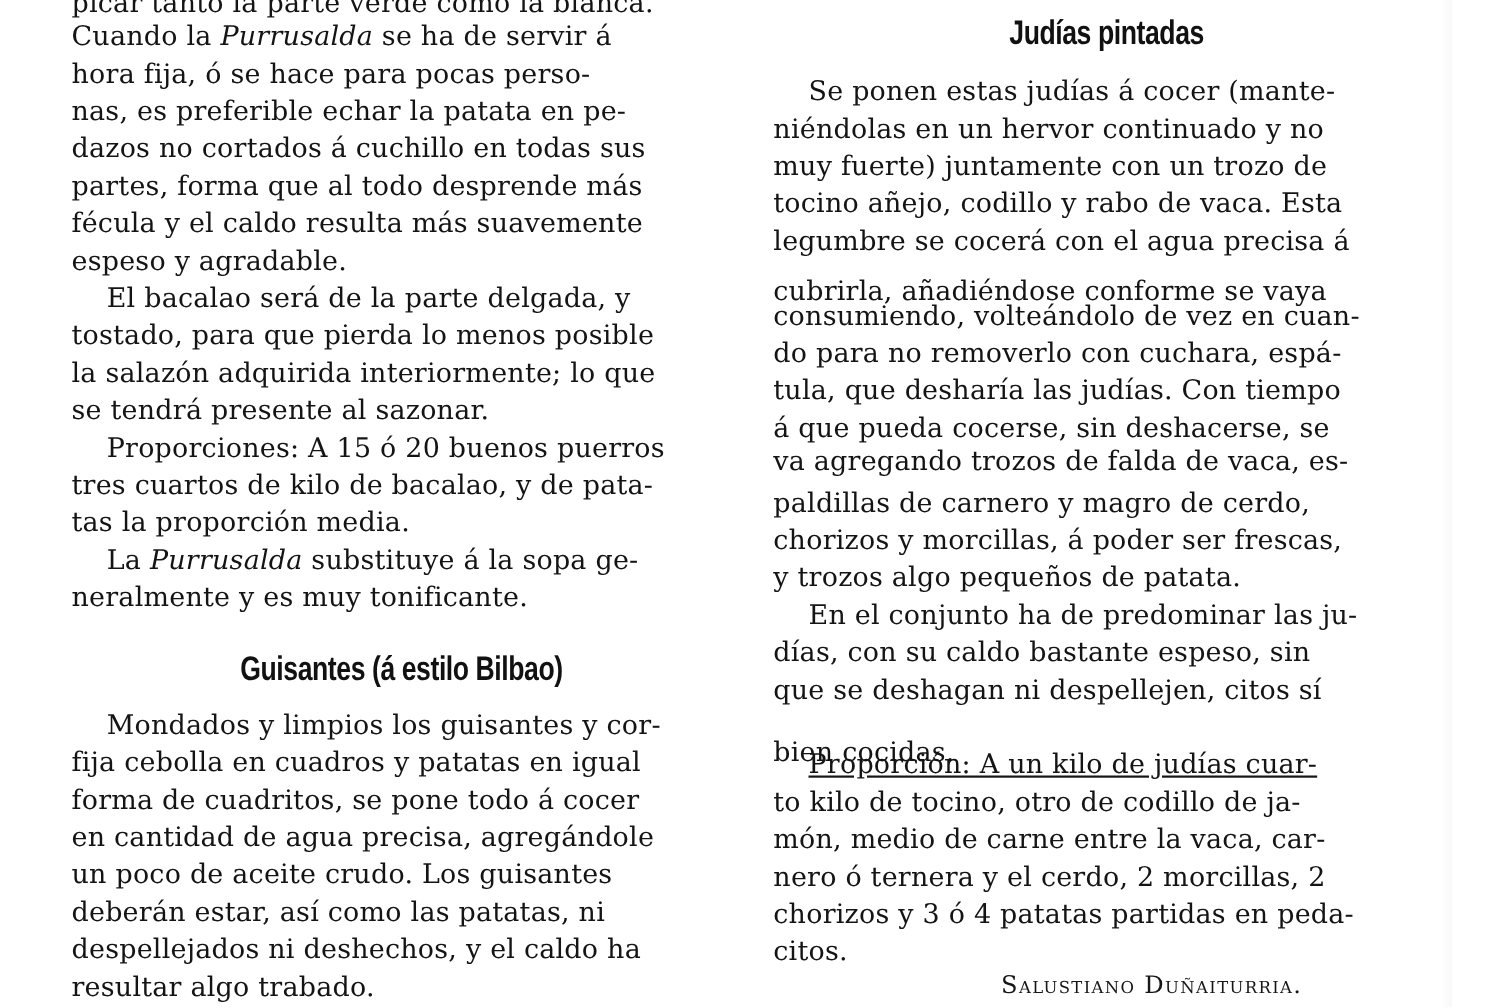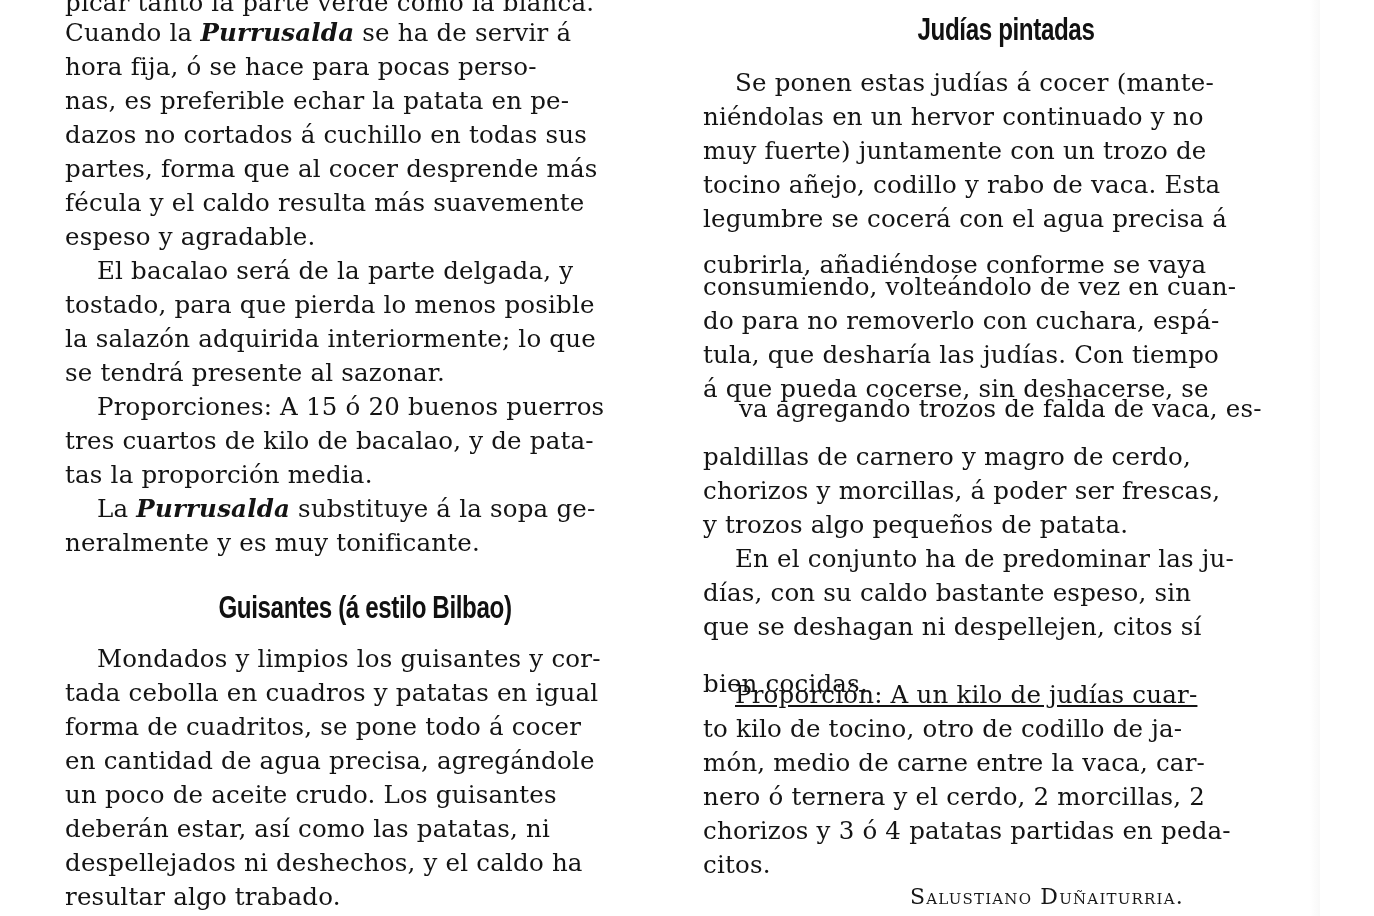"Purrusalda" .line i { font-weight: bold -> none }
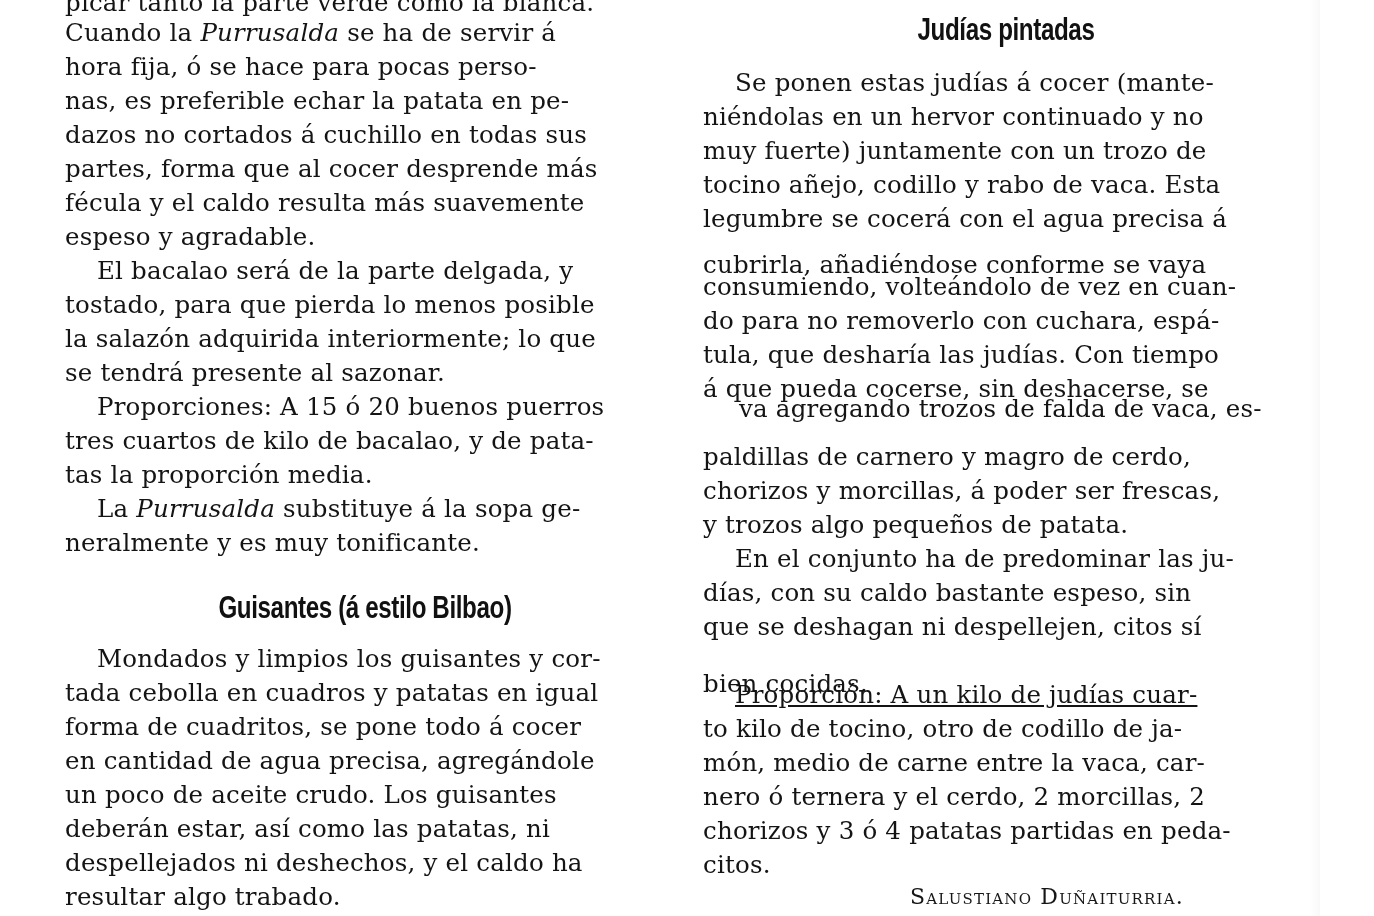"partes, forma que al cocer" div.line { text: cocer -> todo }
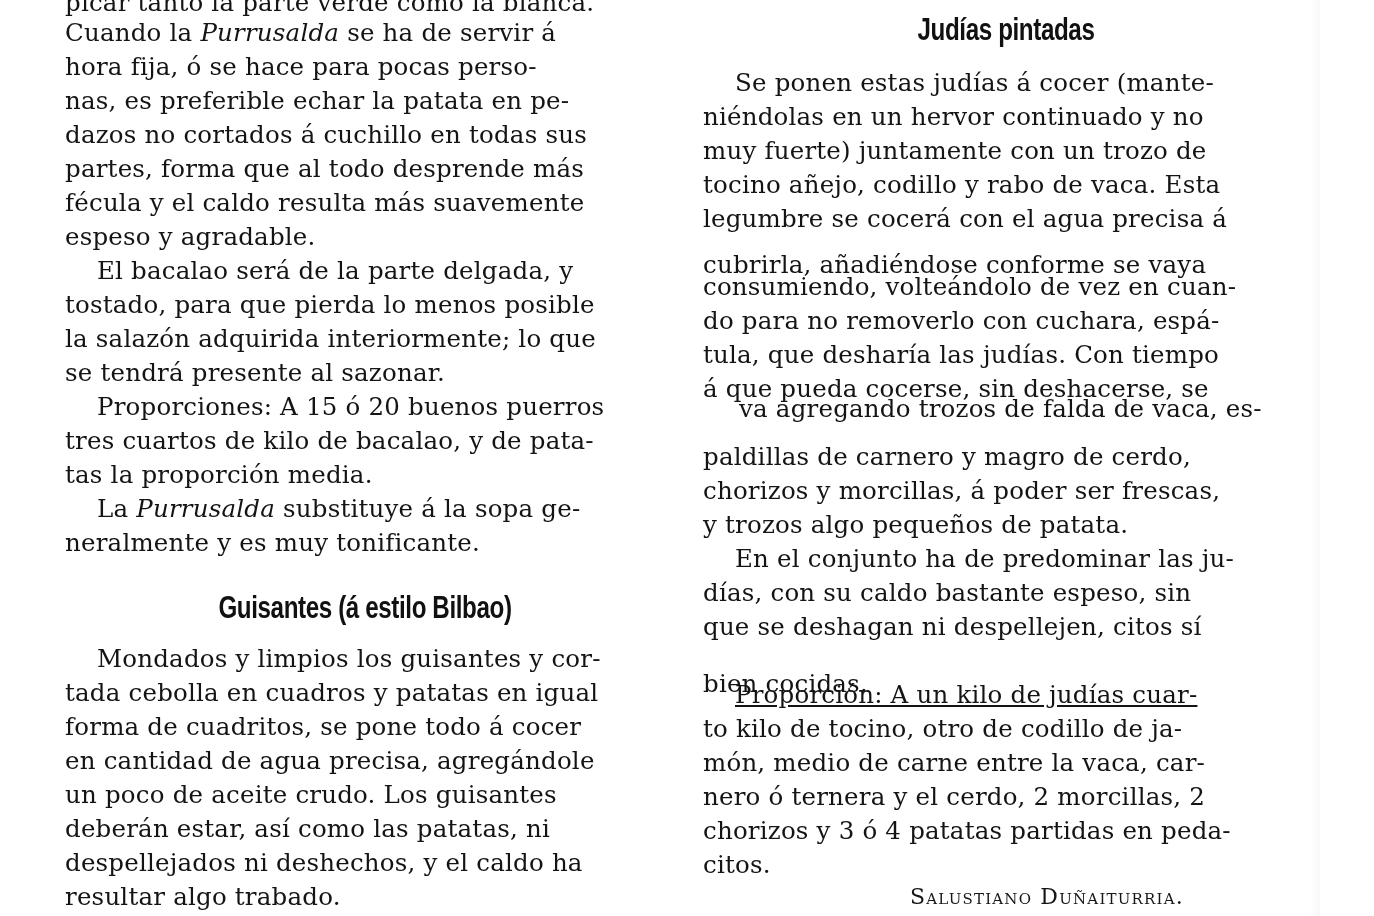"va agregando trozos de falda" div.line { margin-left: 36px -> none; top: 392px -> 402px }
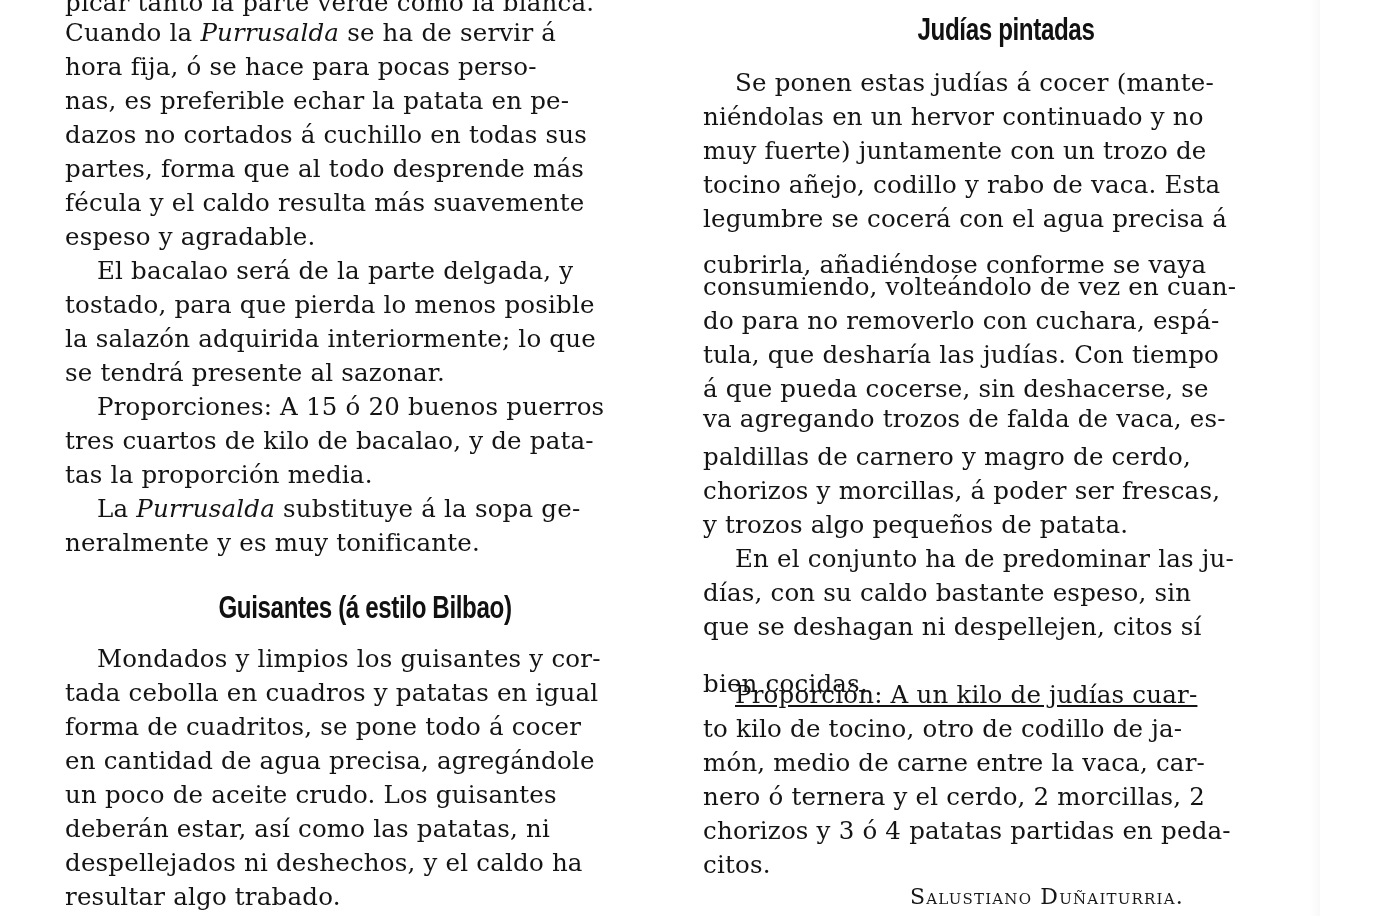"tada cebolla en cuadros y" div.line { text: tada -> fija }
